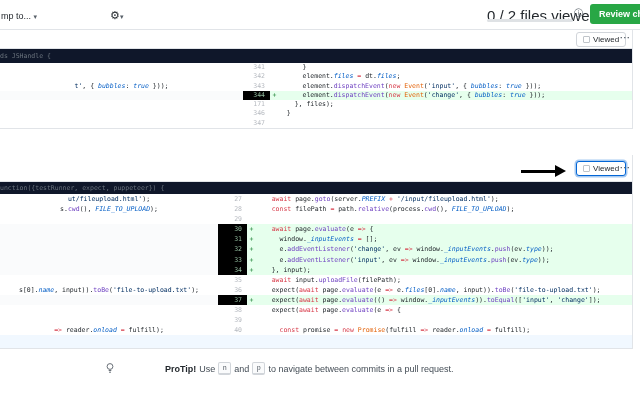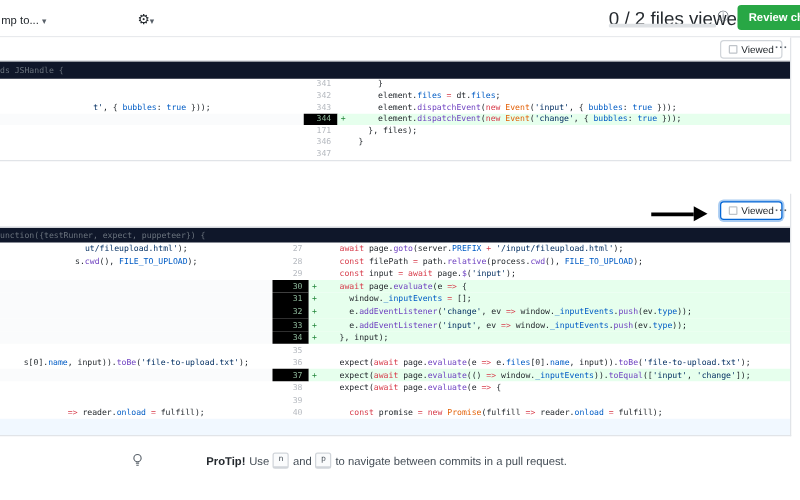"files" .tk-c { font-style: none -> italic }
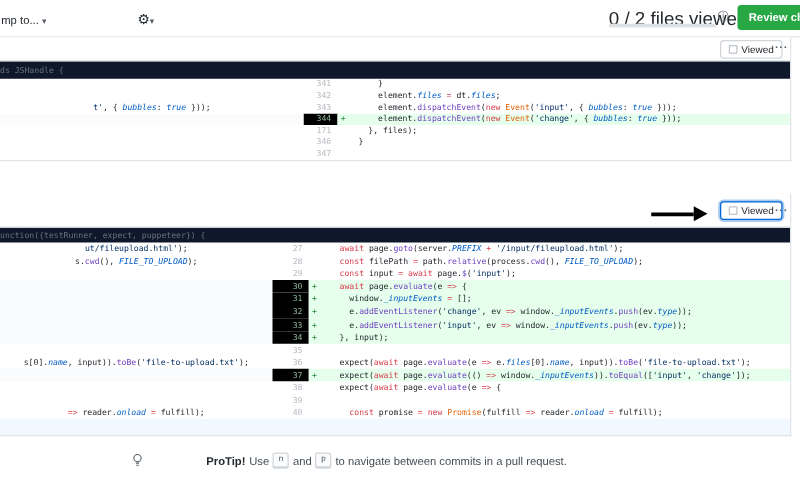"const input = await page.$('input');" span { html: <span><span> </span><span>const</span><span> input </span><span>=</span><span> </span><span>await</span><span> page.</span><span>$</span><span>(</span><span>'input'</span><span>);</span></span> -> none }
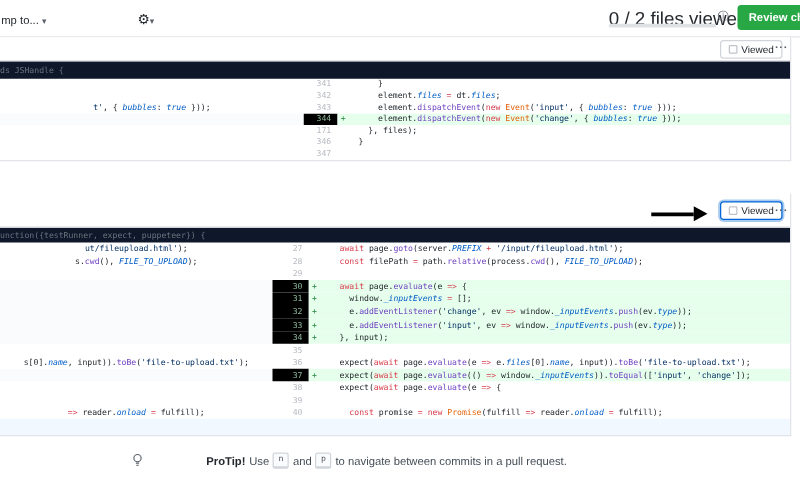"await input.uploadFile(filePath);" div.new { html: none -> <div><span></span><span><span> </span><span>await</span><span> input.</span><span>uploadFile</span><span>(filePath);</span></span></div> }
